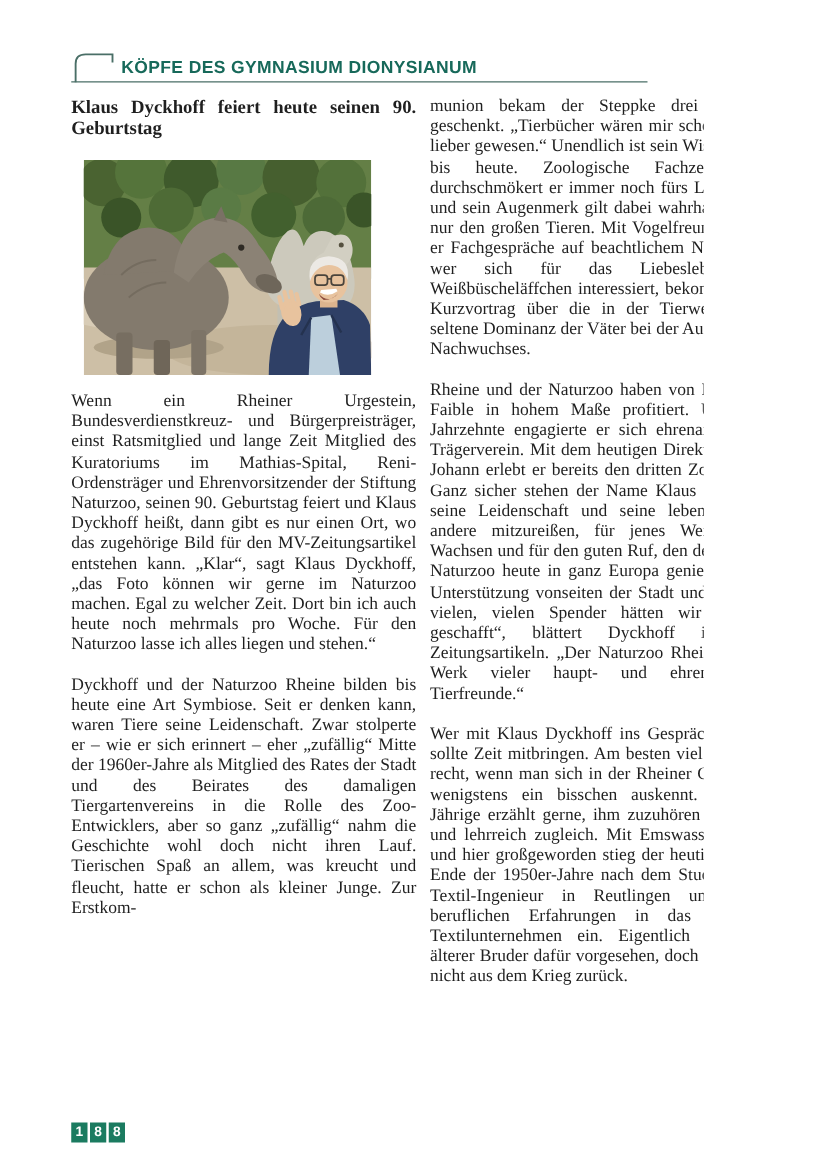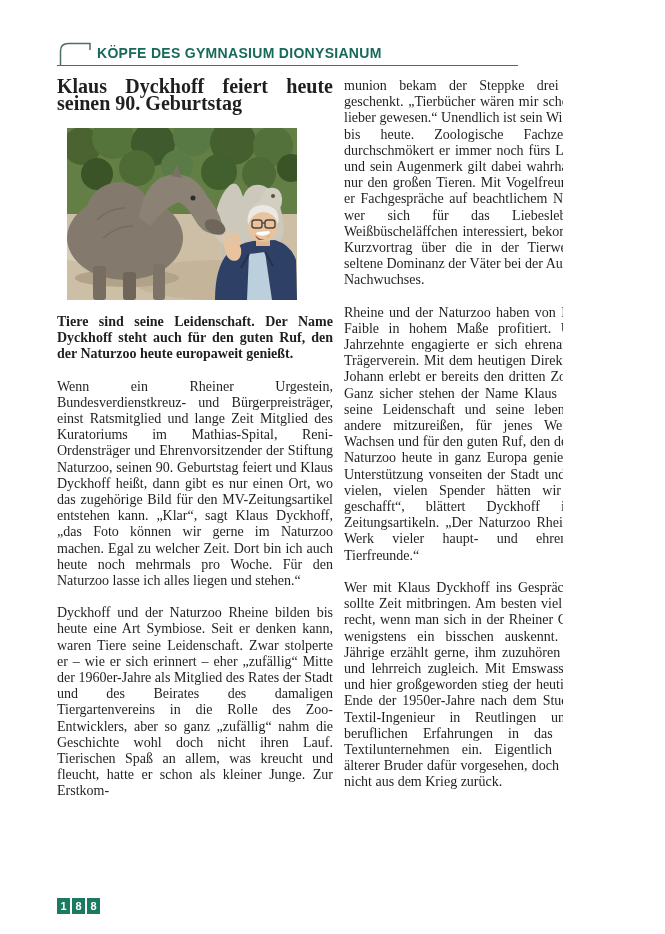"Klaus Dyckhoff feiert heute seinen" .article-heading { font-size: 20px -> 15px }
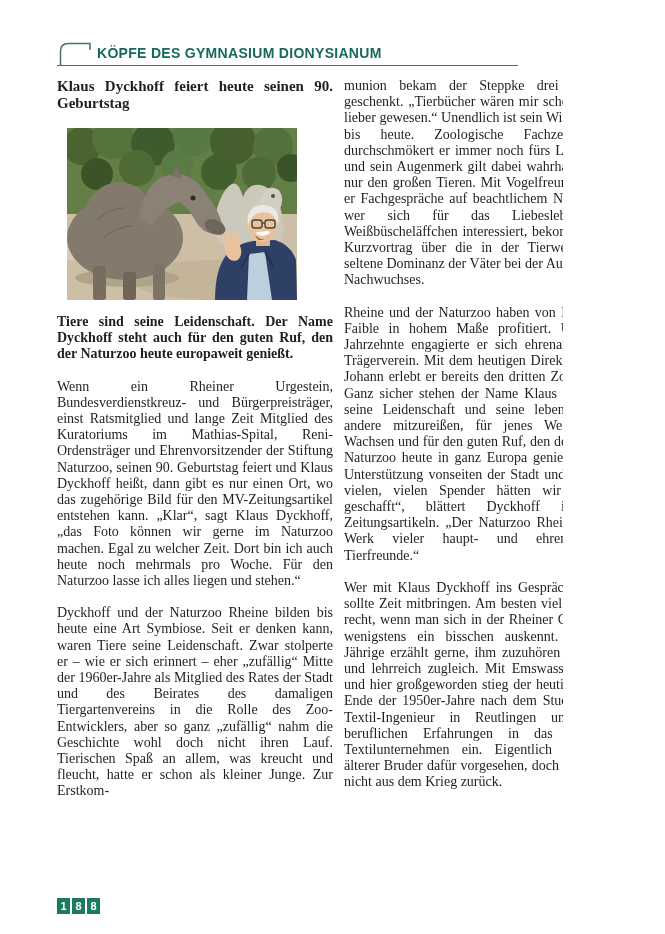"Tiere sind seine Leidenschaft. Der" p.lead { html: <p>Tiere sind seine Leidenschaft. Der Name Dyckhoff steht auch für den guten Ruf, den der Naturzoo heute europaweit genießt.</p> -> none }
